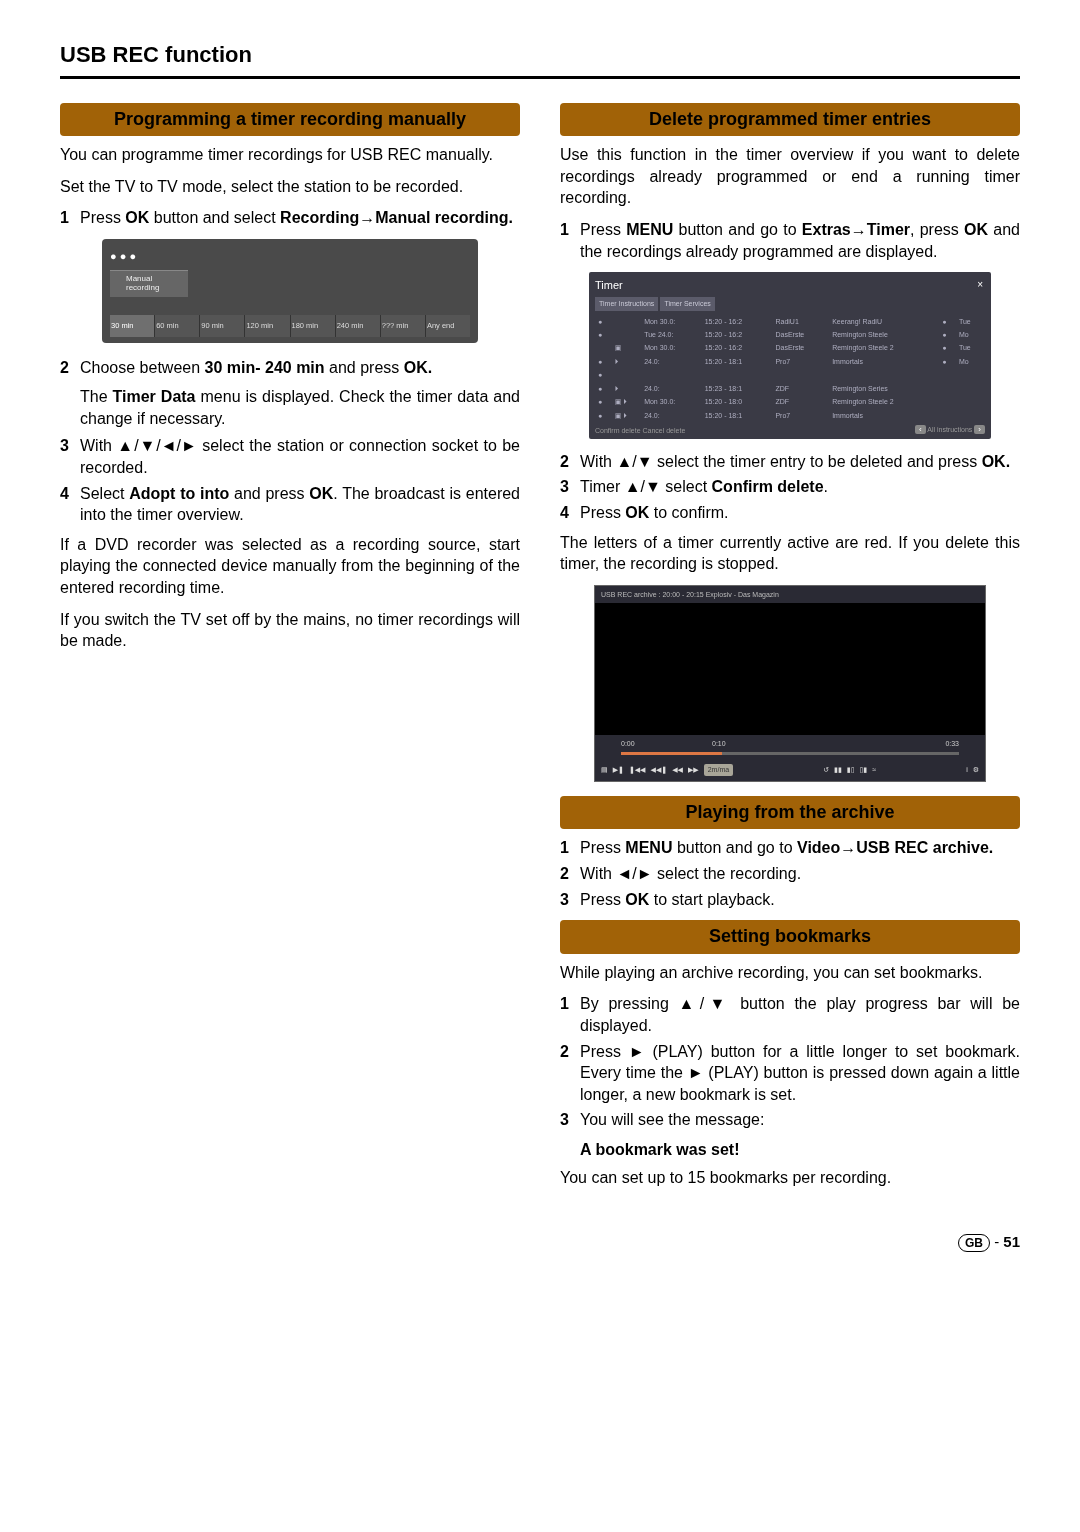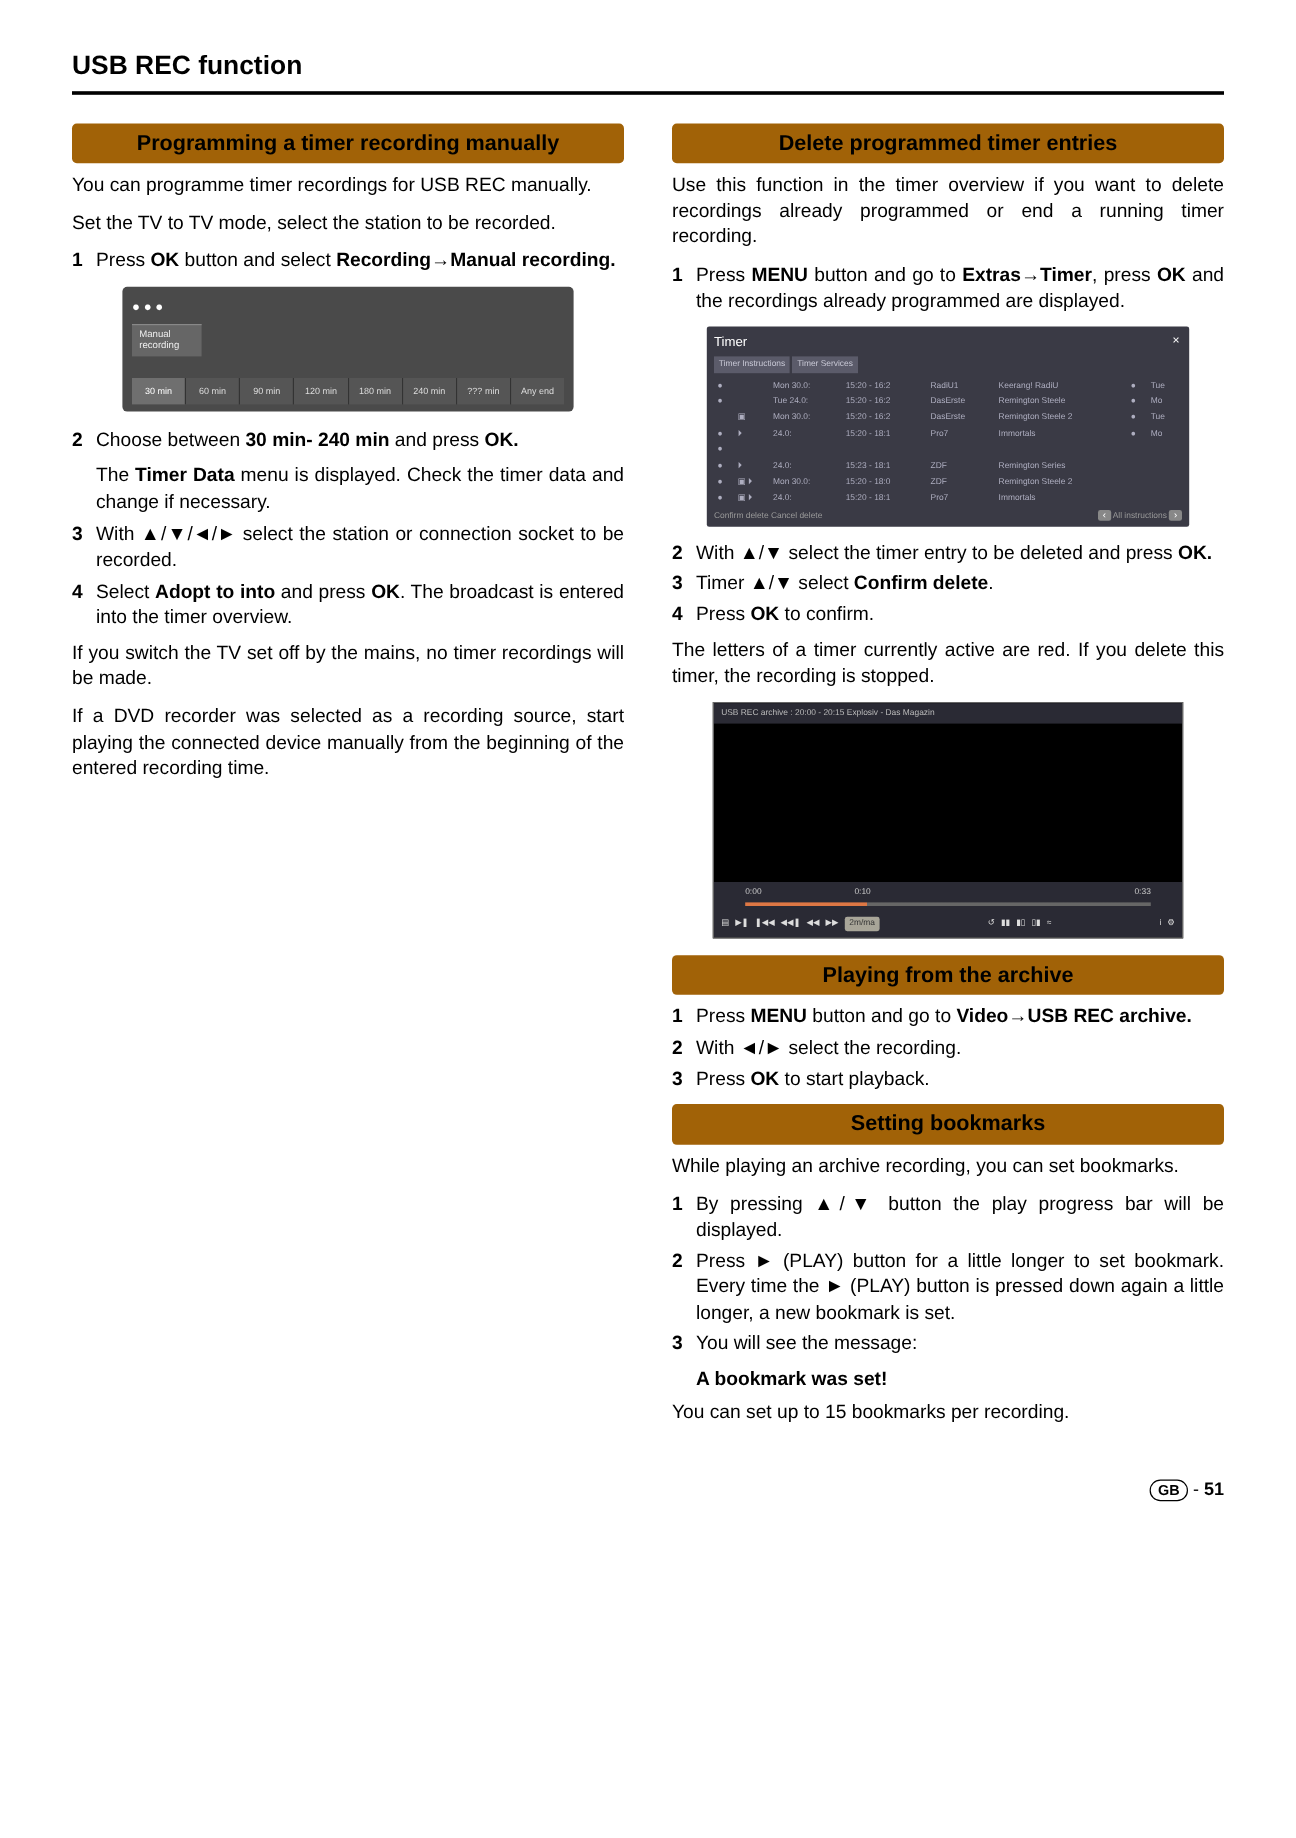"Manual" .fig-manual .mr-label { padding: 4px 6px -> 4px 16px }
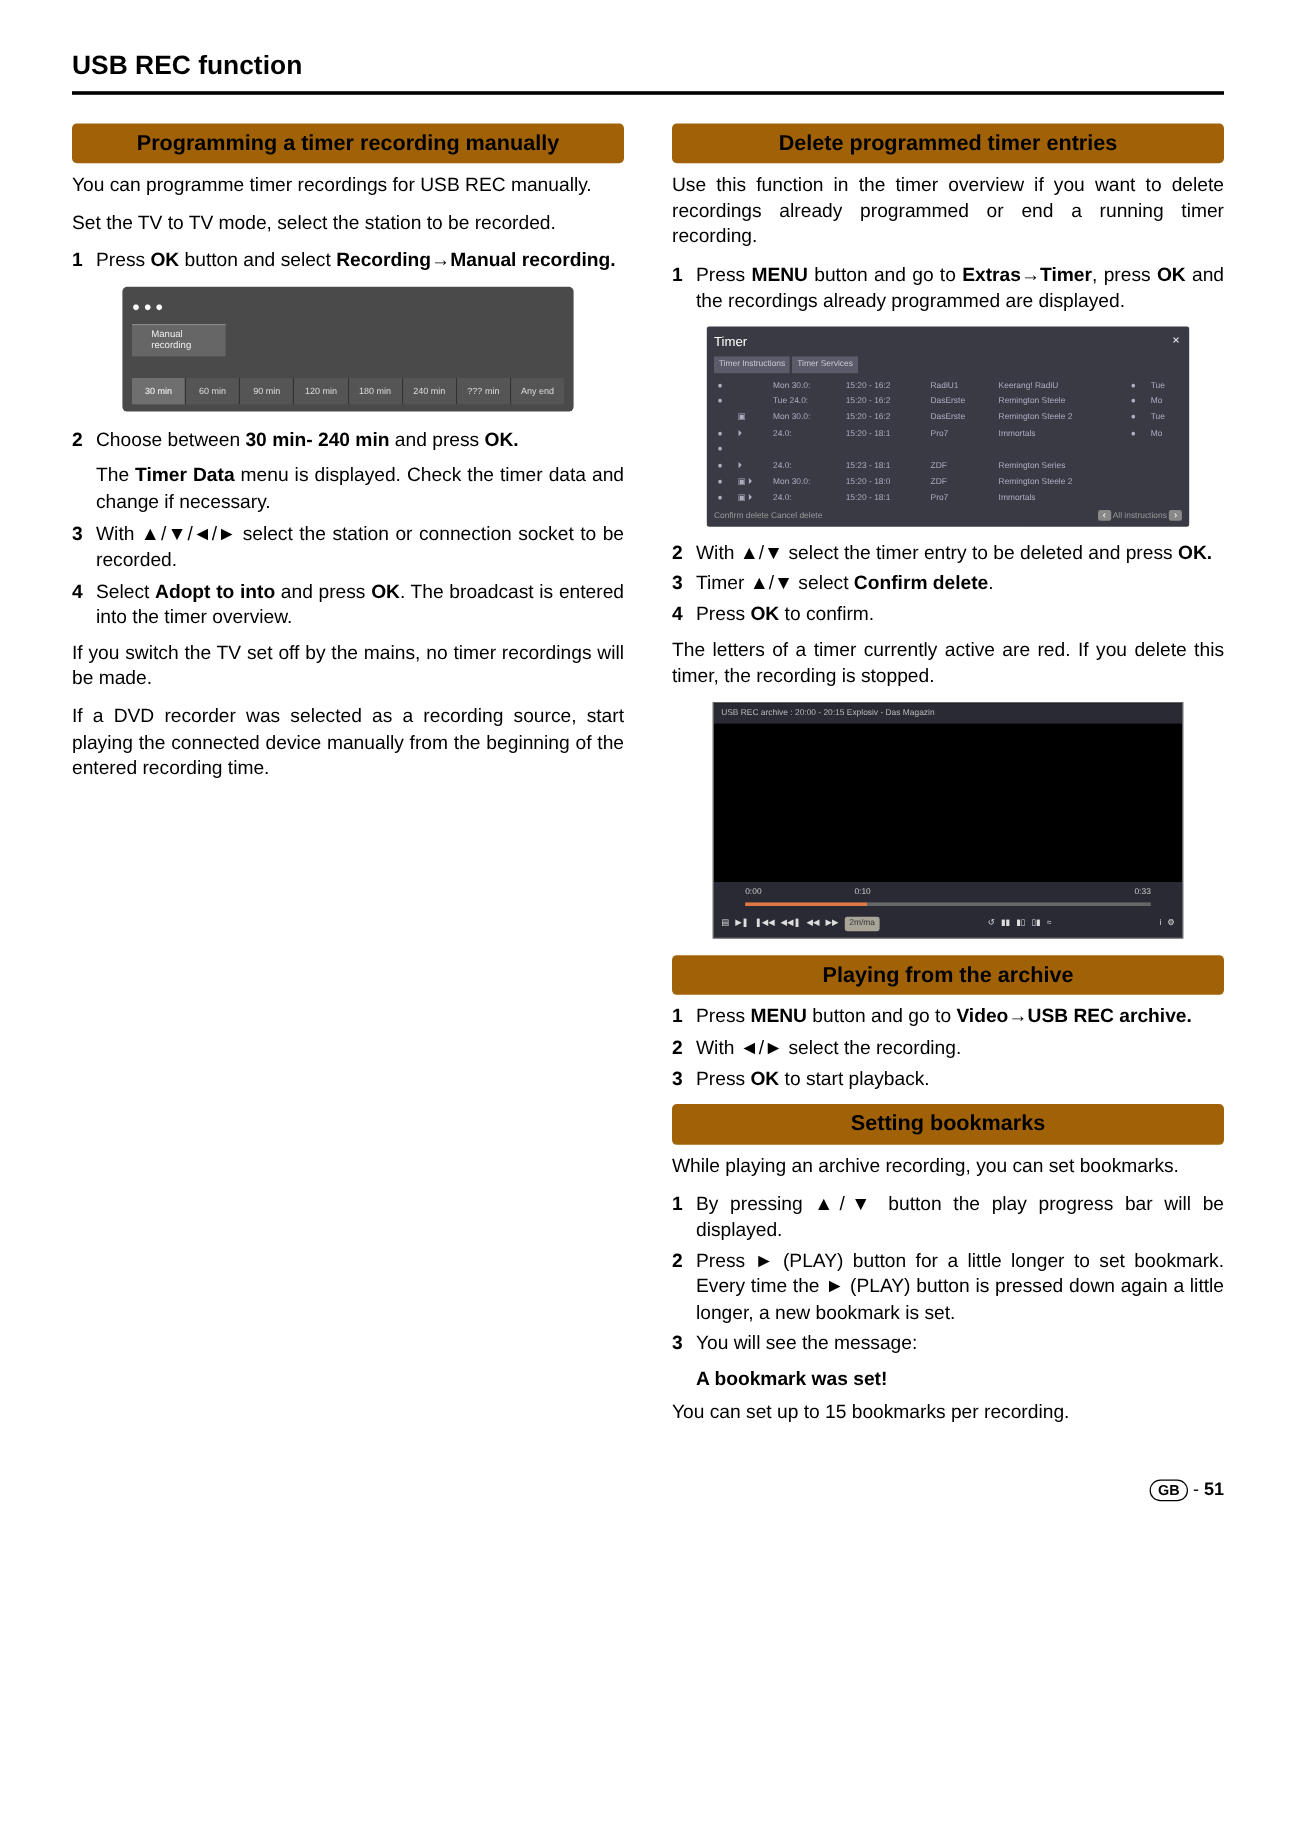"30 min" .fig-manual .duration-row > div { text-align: center -> left }
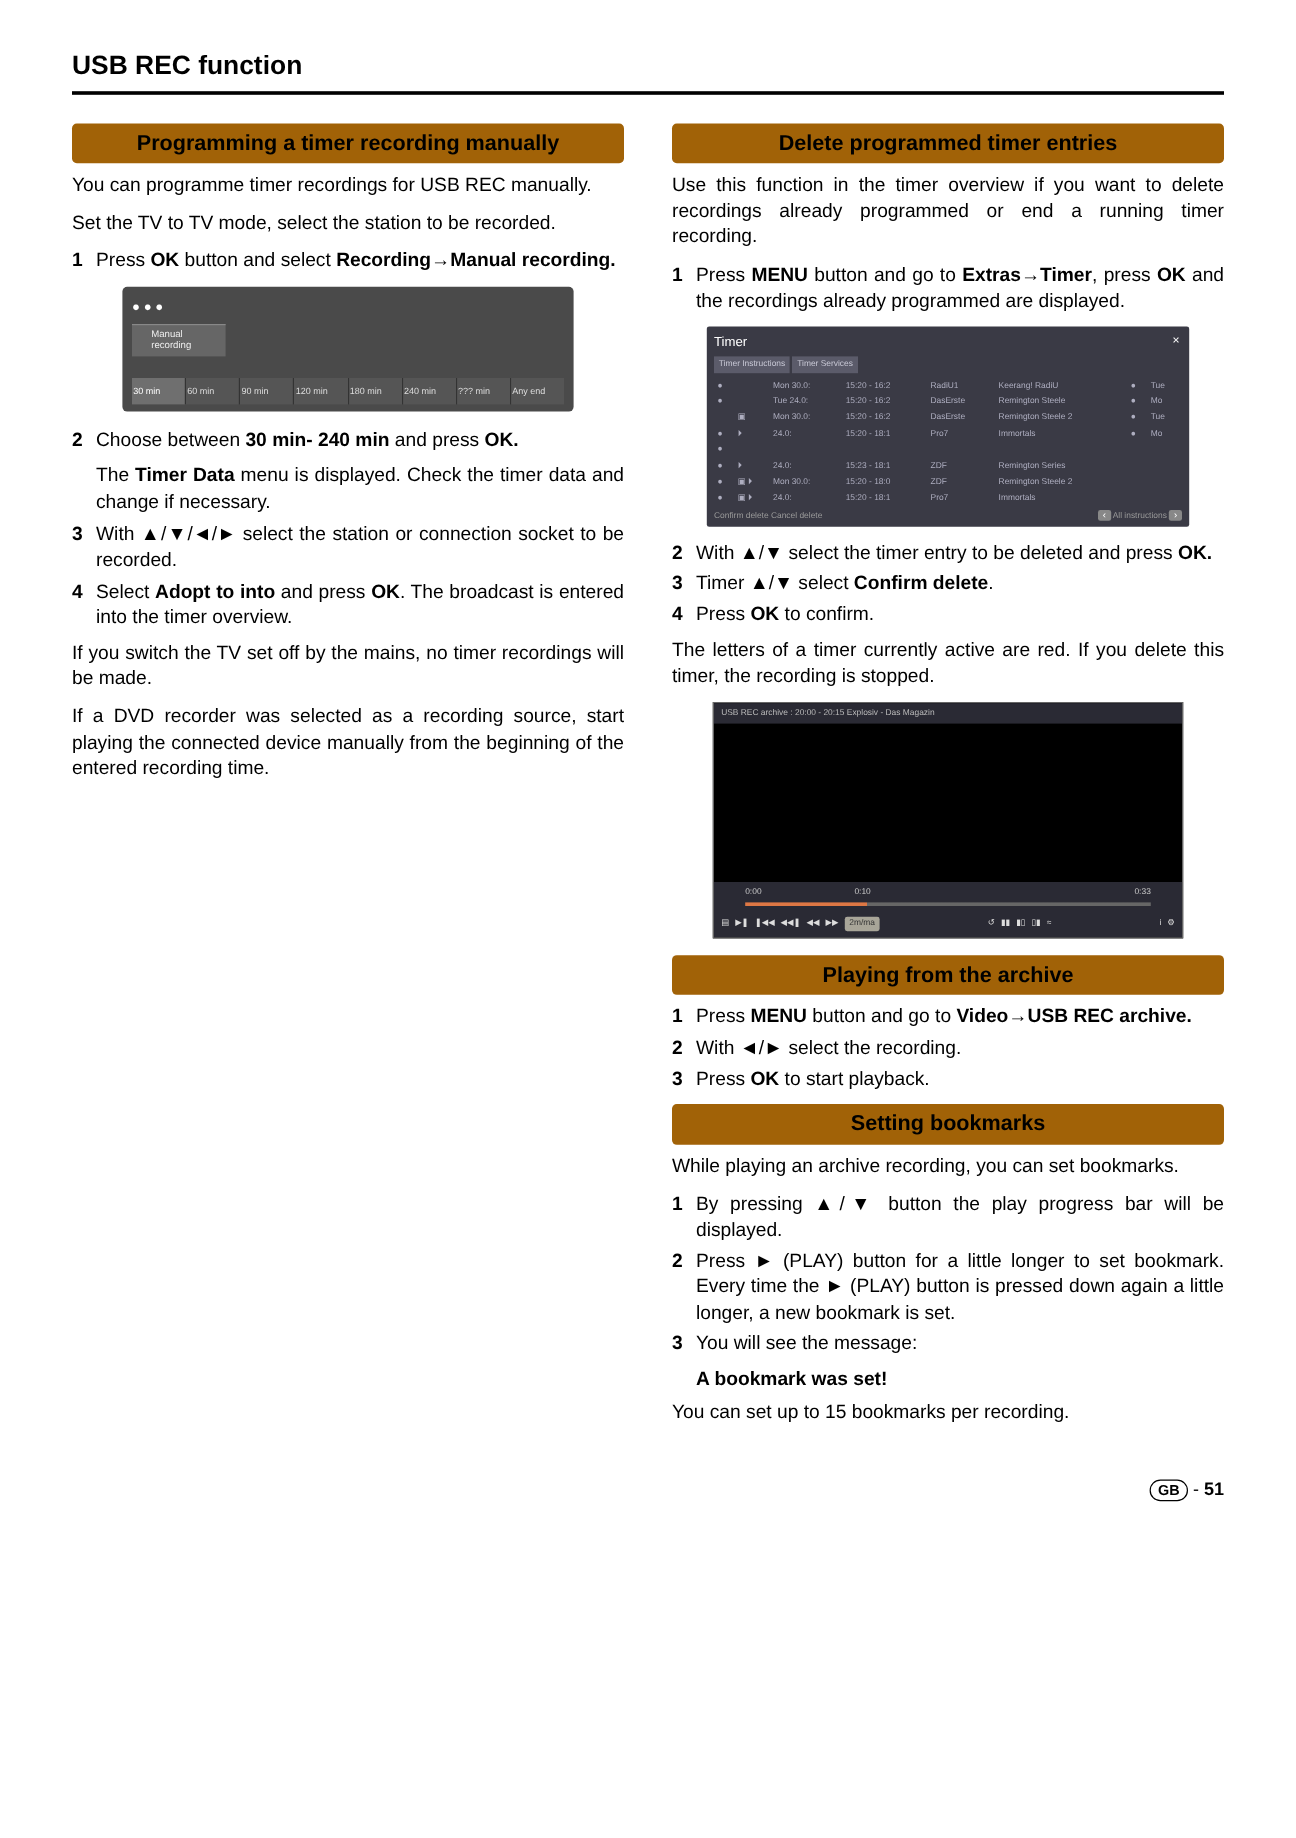"If you switch the TV" p.body { order: before "If a DVD recorder was" -> after "If a DVD recorder was" }
